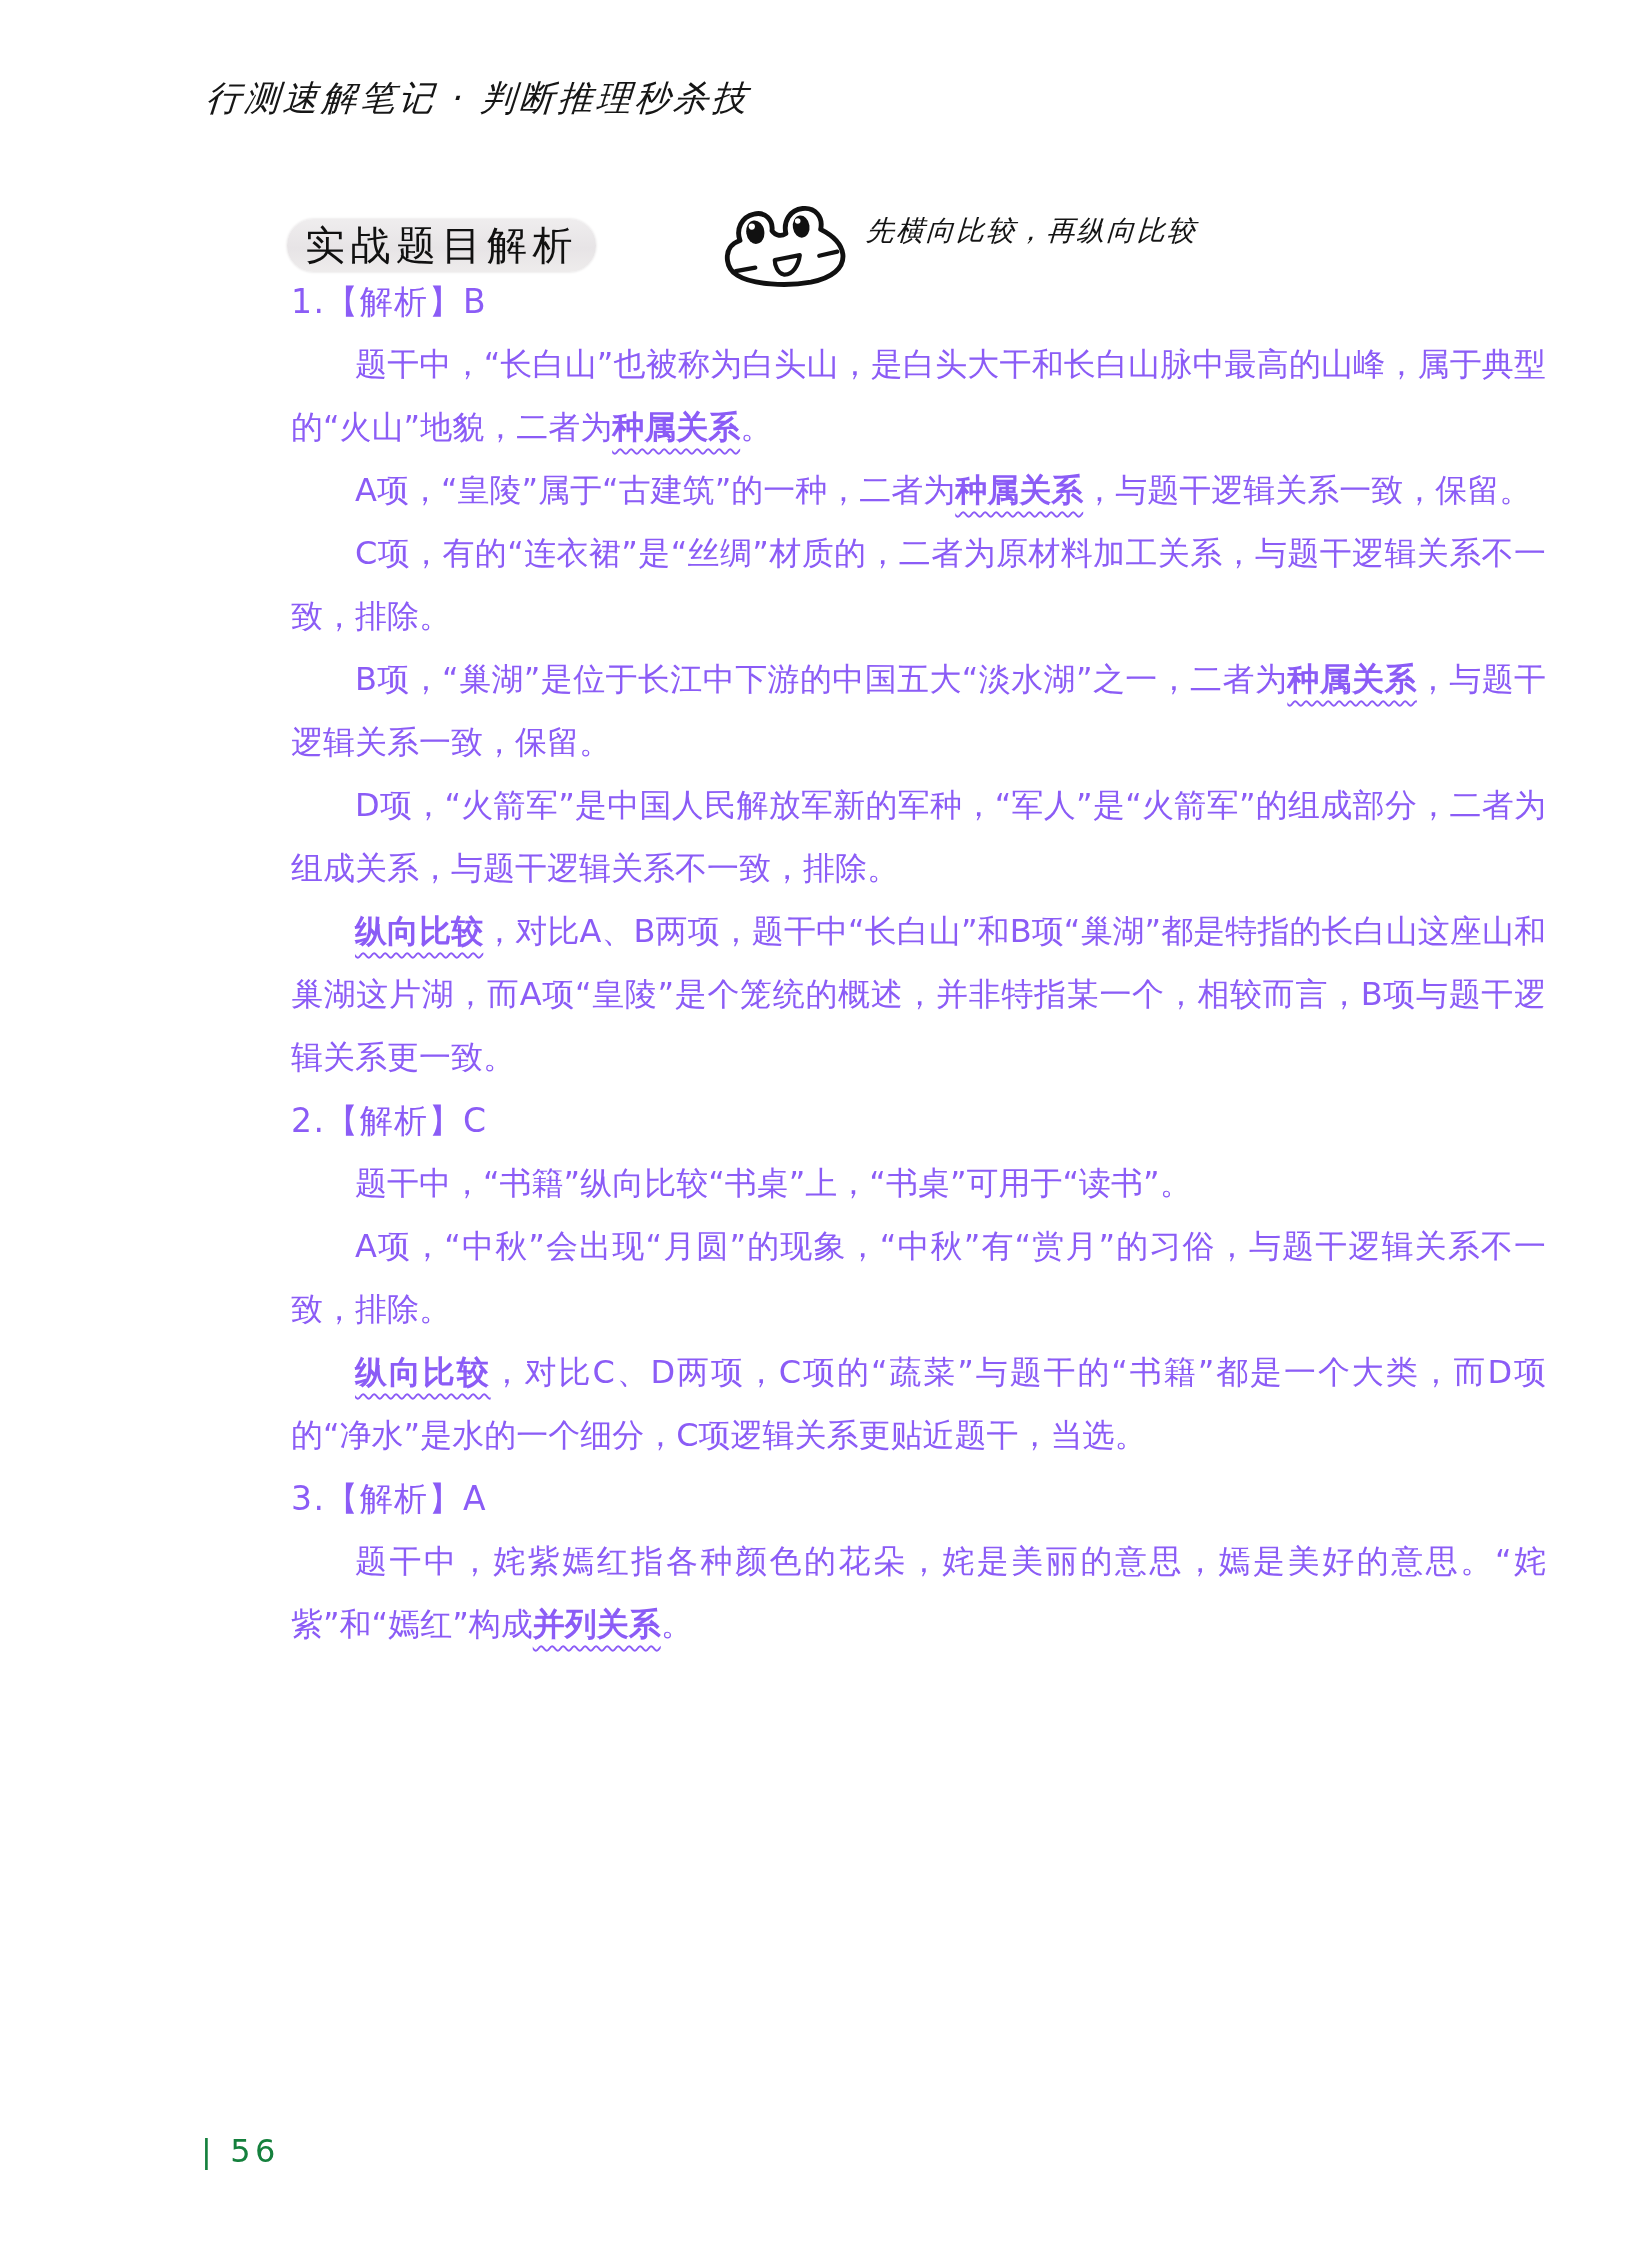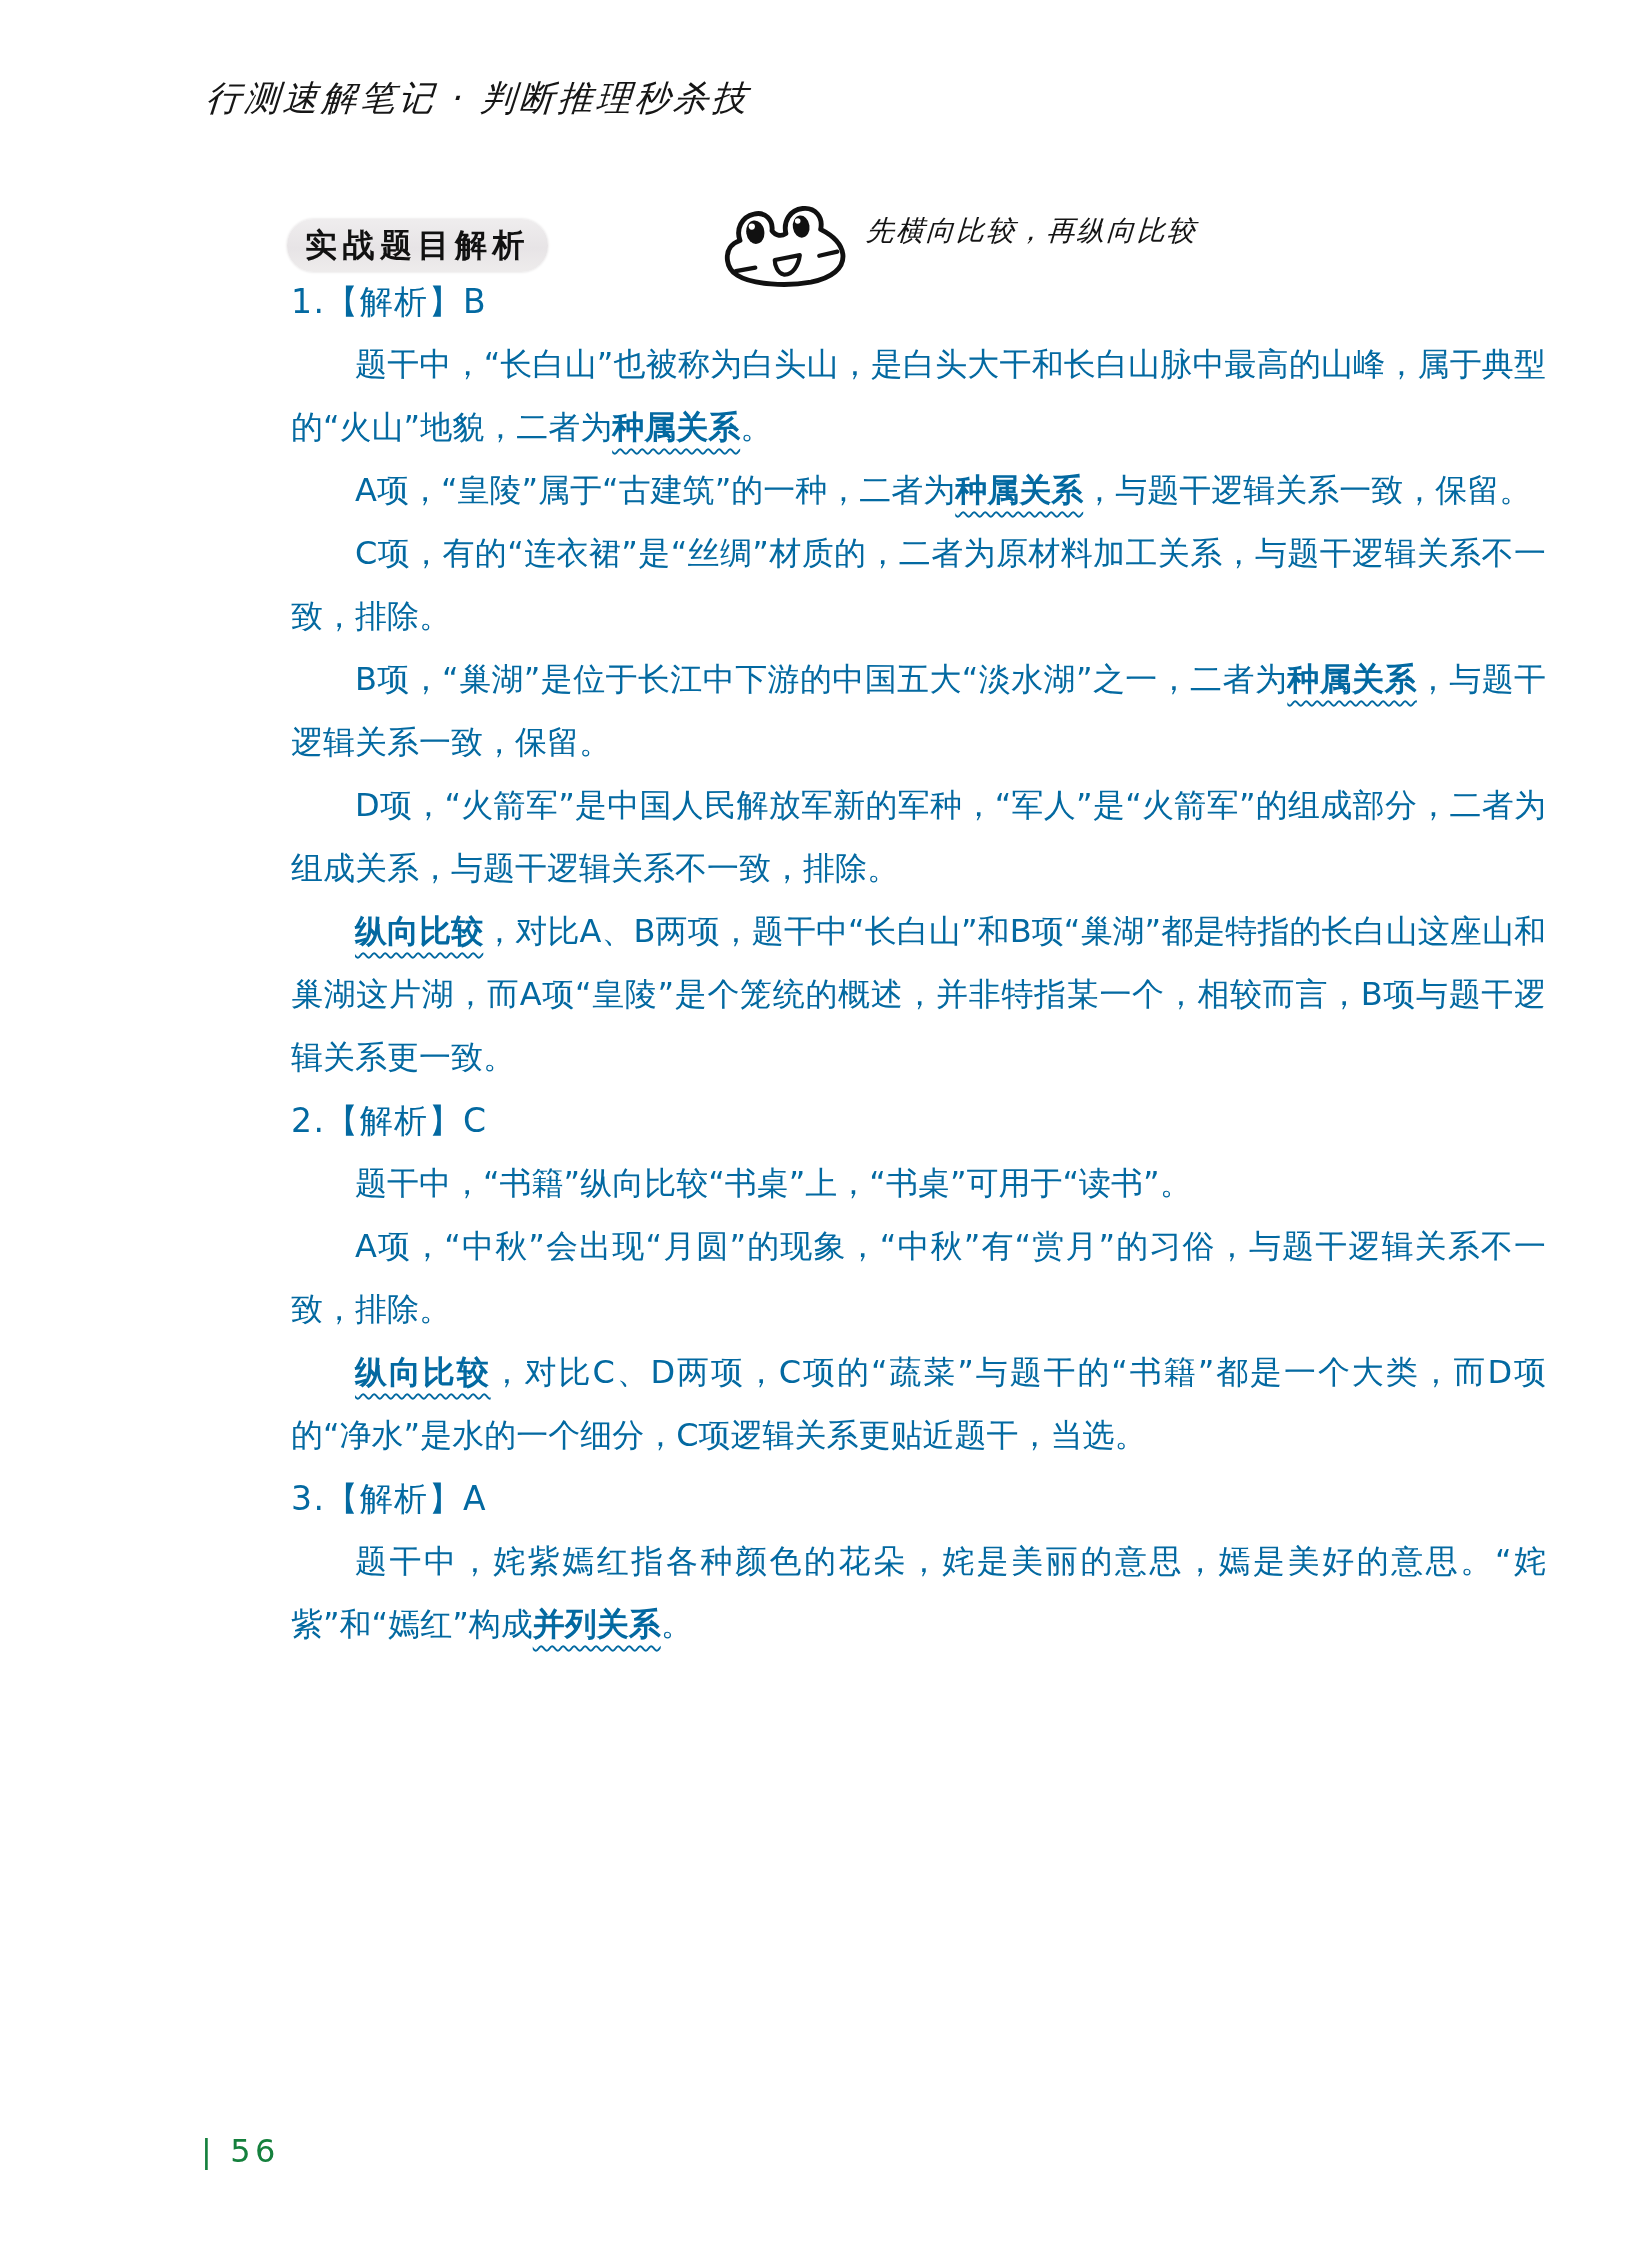"实战题目解析" .title-pill .t { font-size: 32px -> 40px; font-weight: 700 -> 400 }
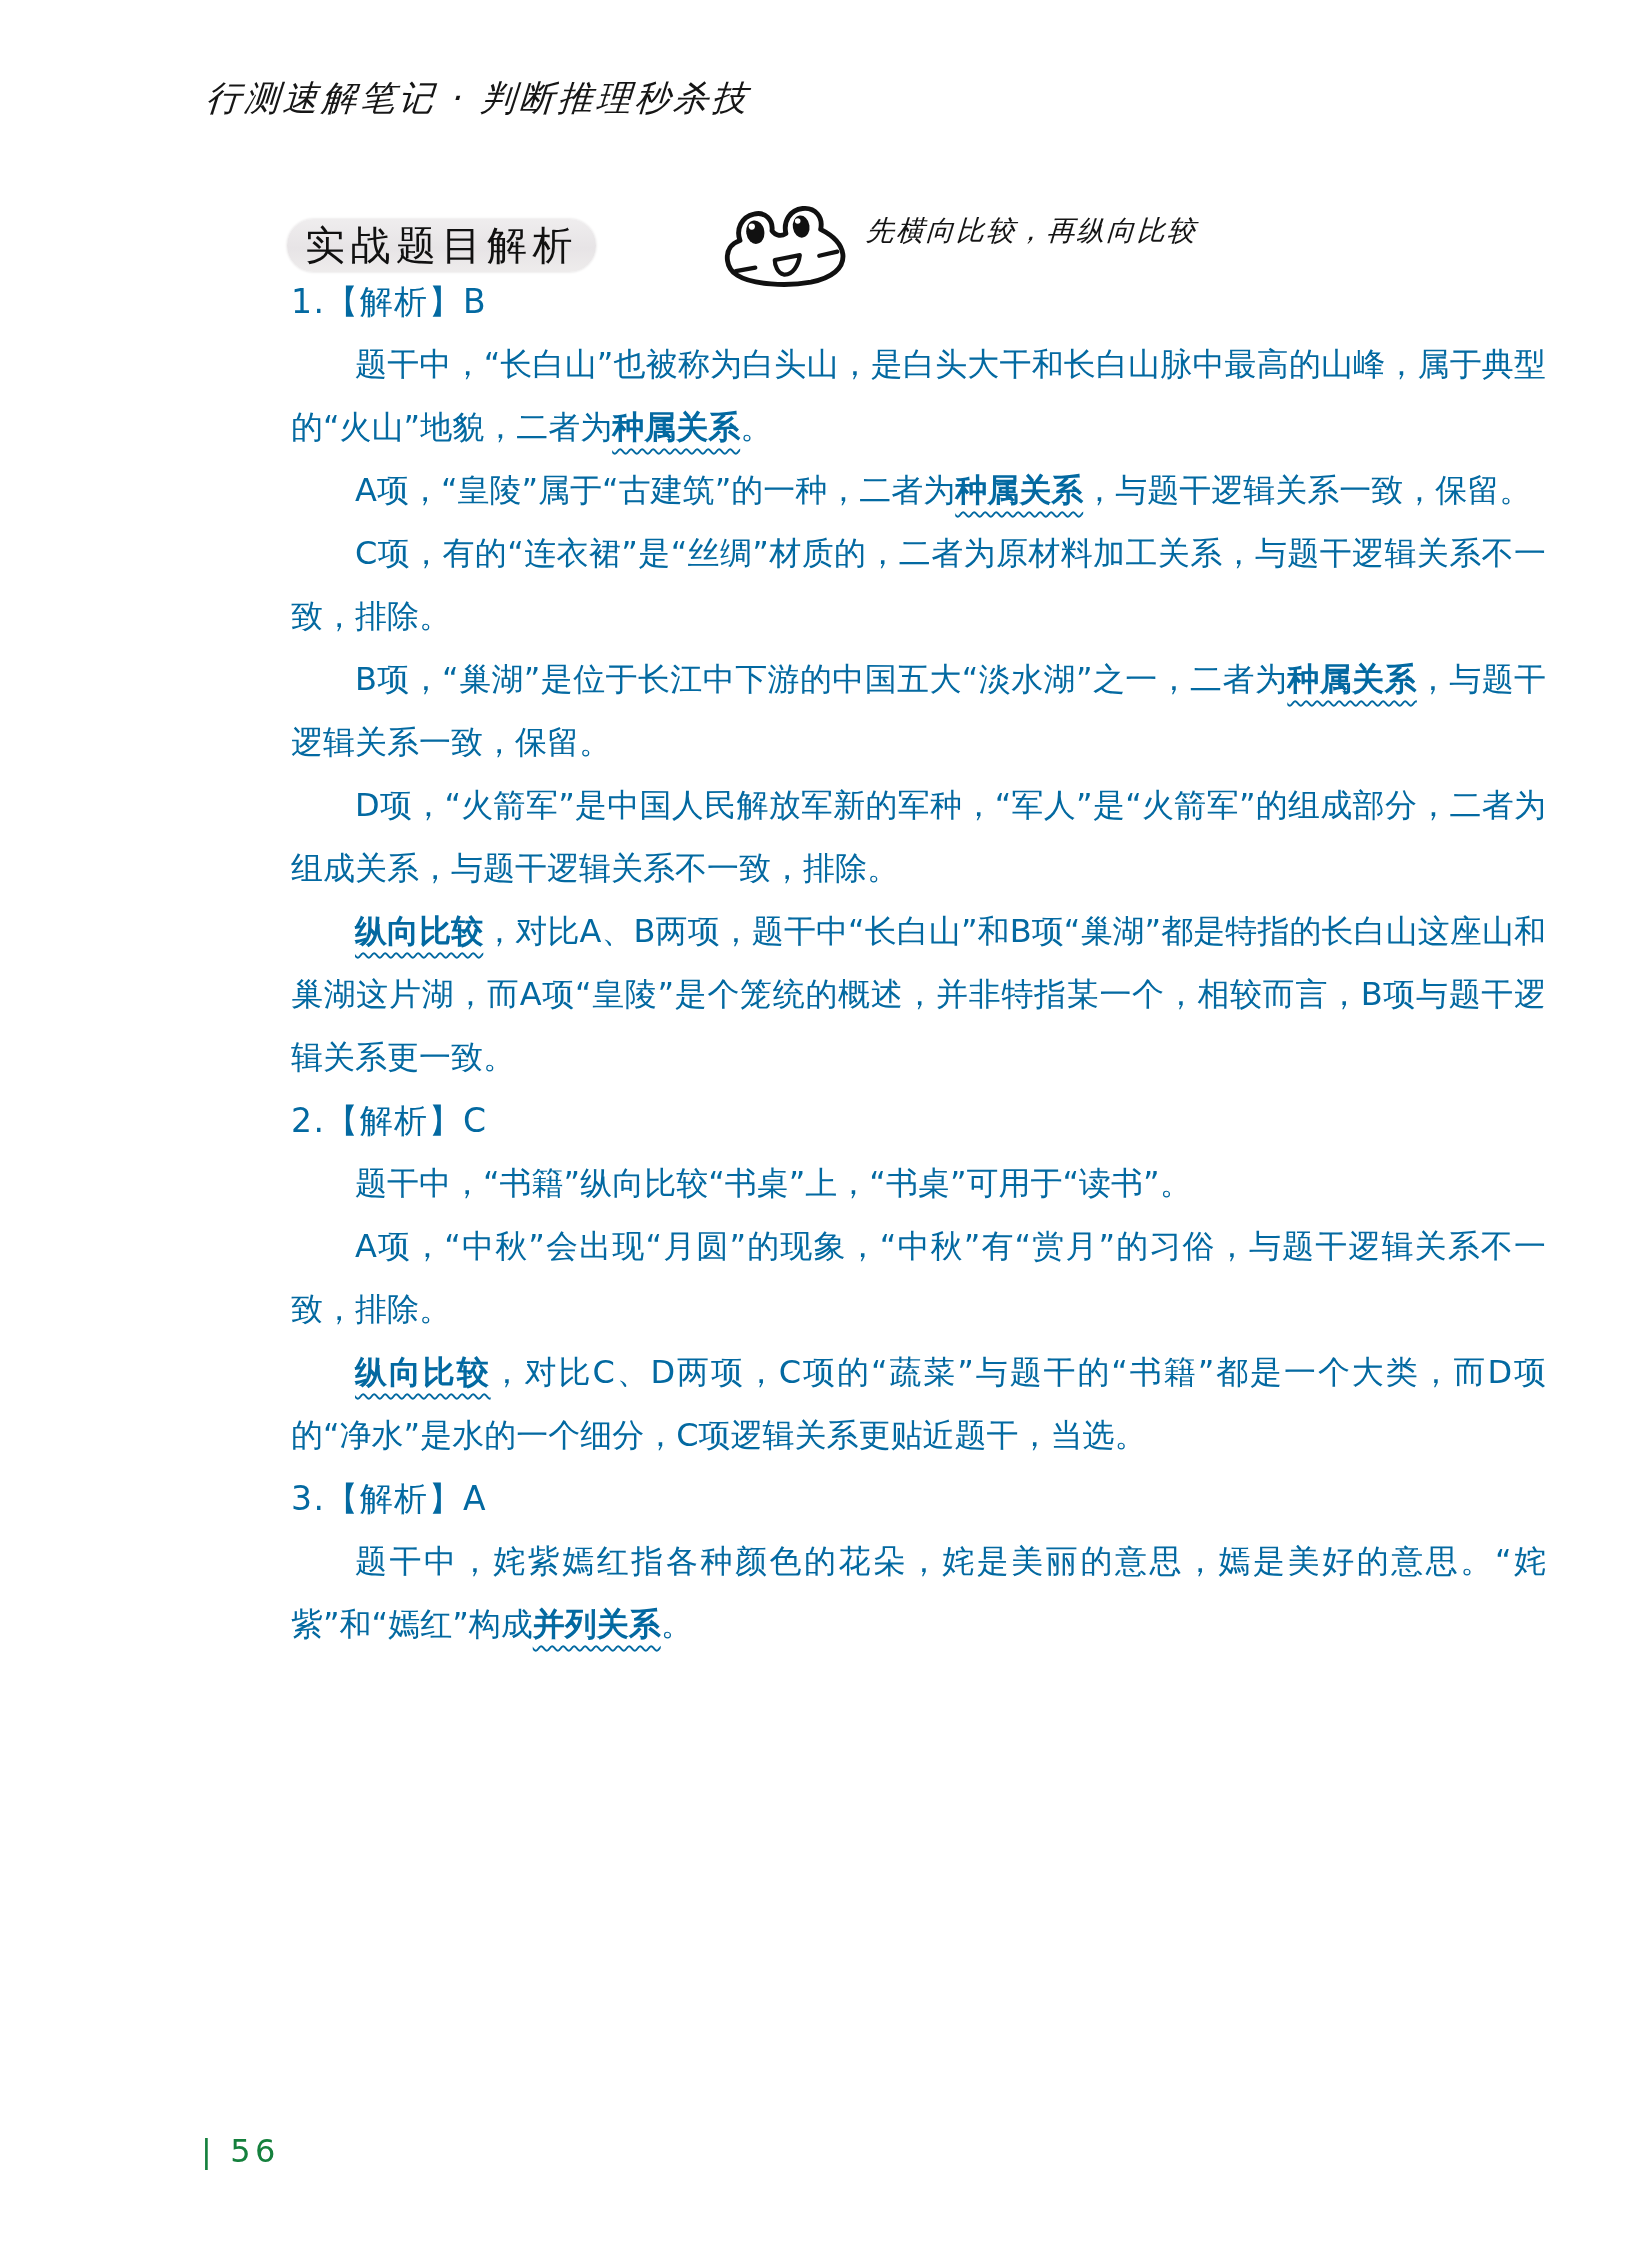"1.【解析】B" .content { color: #0369a1 -> #8b5cf6 }
